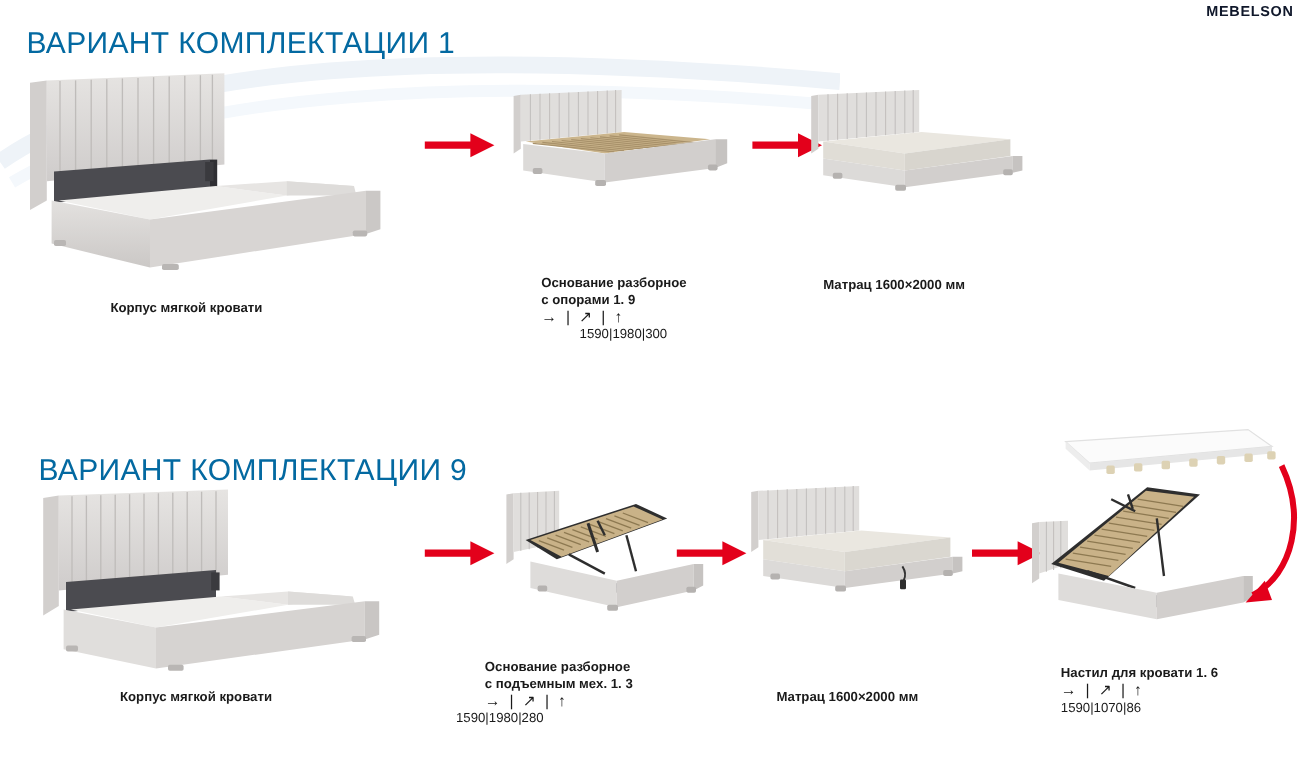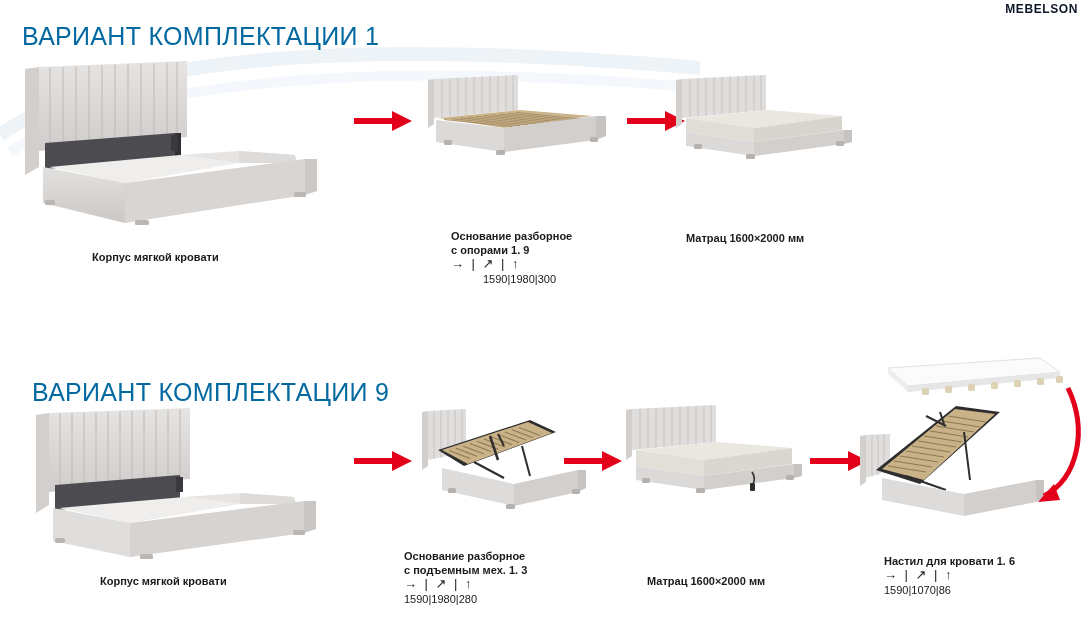"1590|1980|280" div.caption { left: 404px -> 380px }
